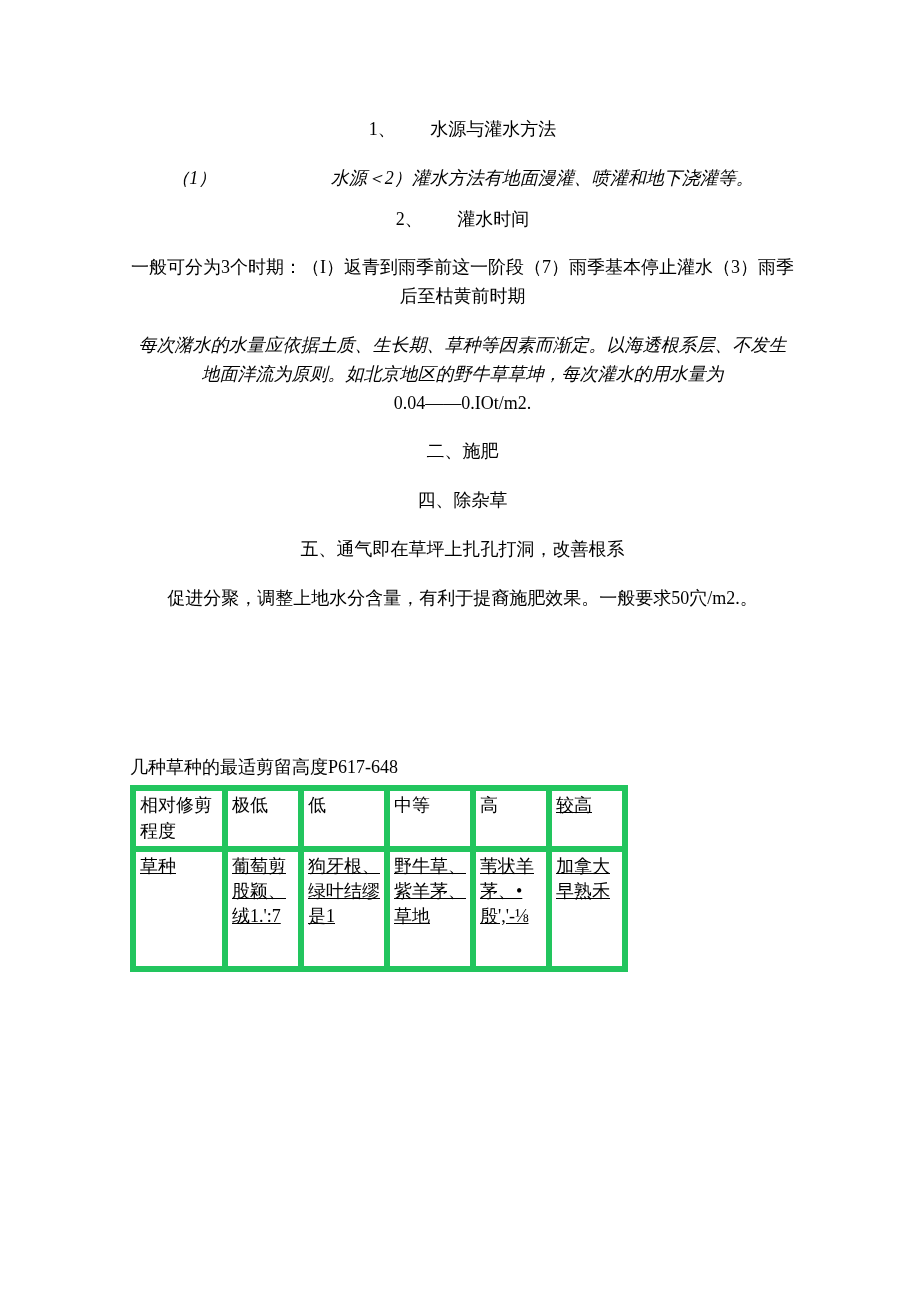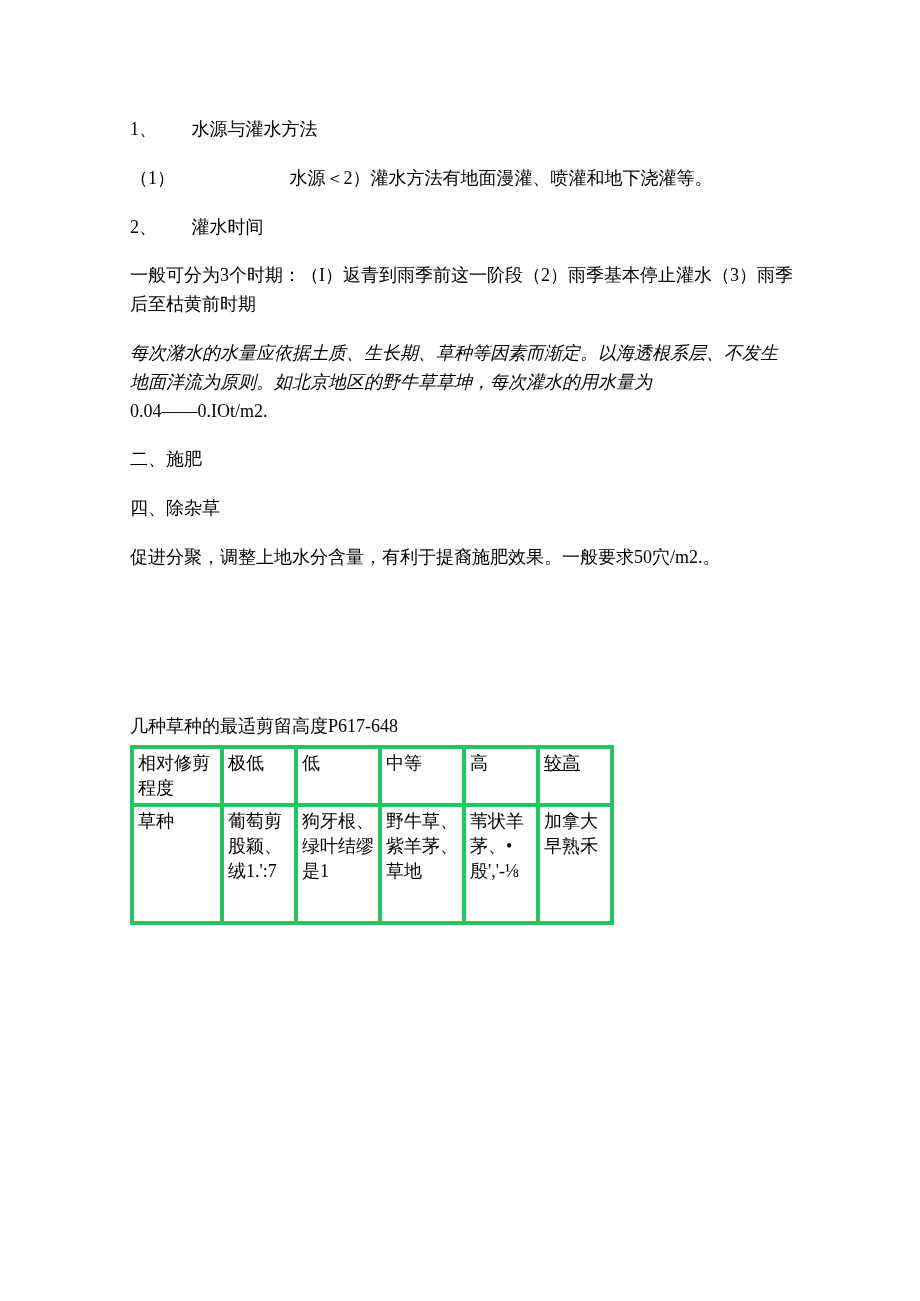"1、 水源与灌水方法" p { text-align: none -> center }
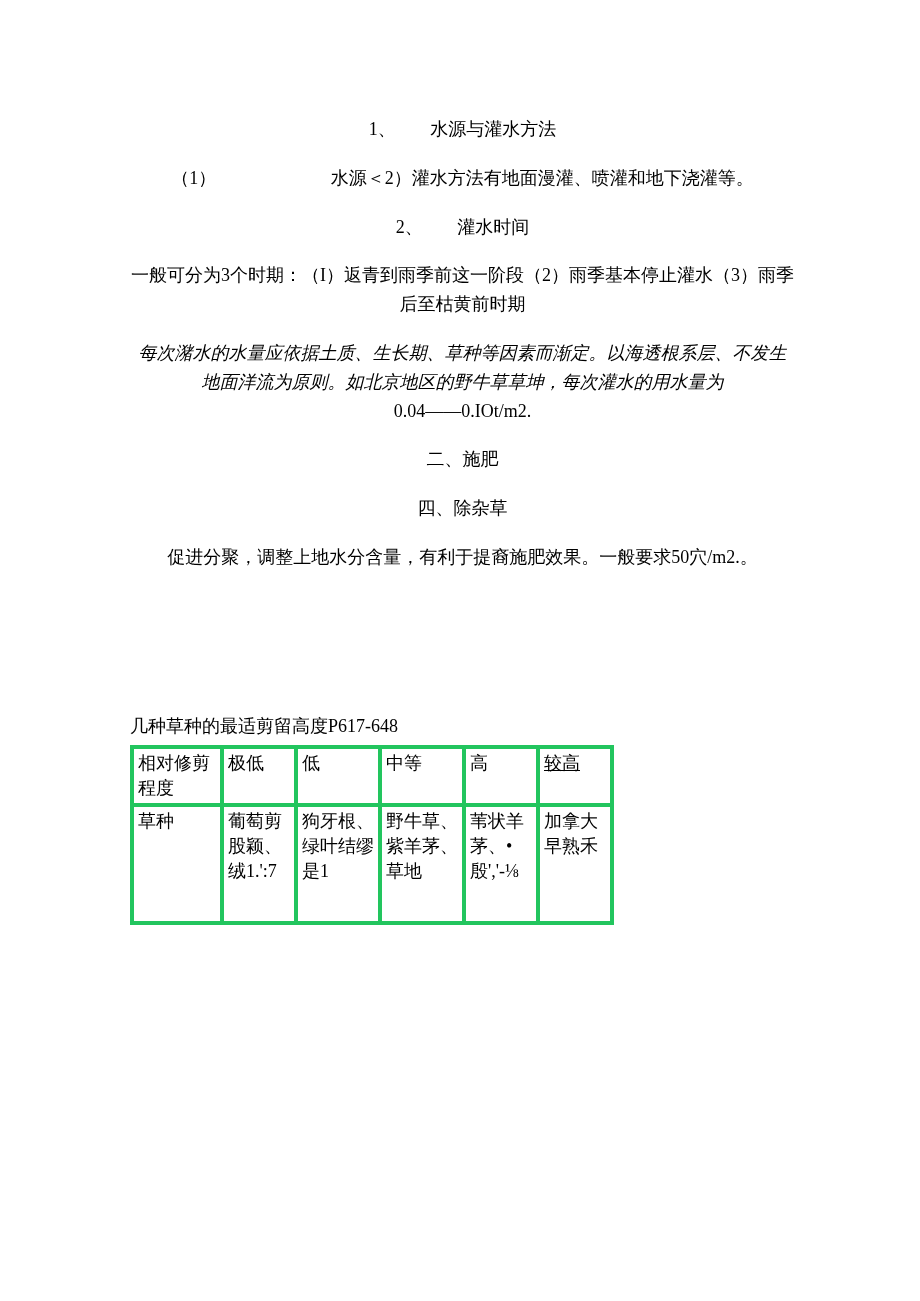"（1） 水源＜2）灌水方法有地面漫灌、喷灌和地下浇灌等。" .indent-line { font-style: none -> italic; margin-bottom: 20px -> 12px }
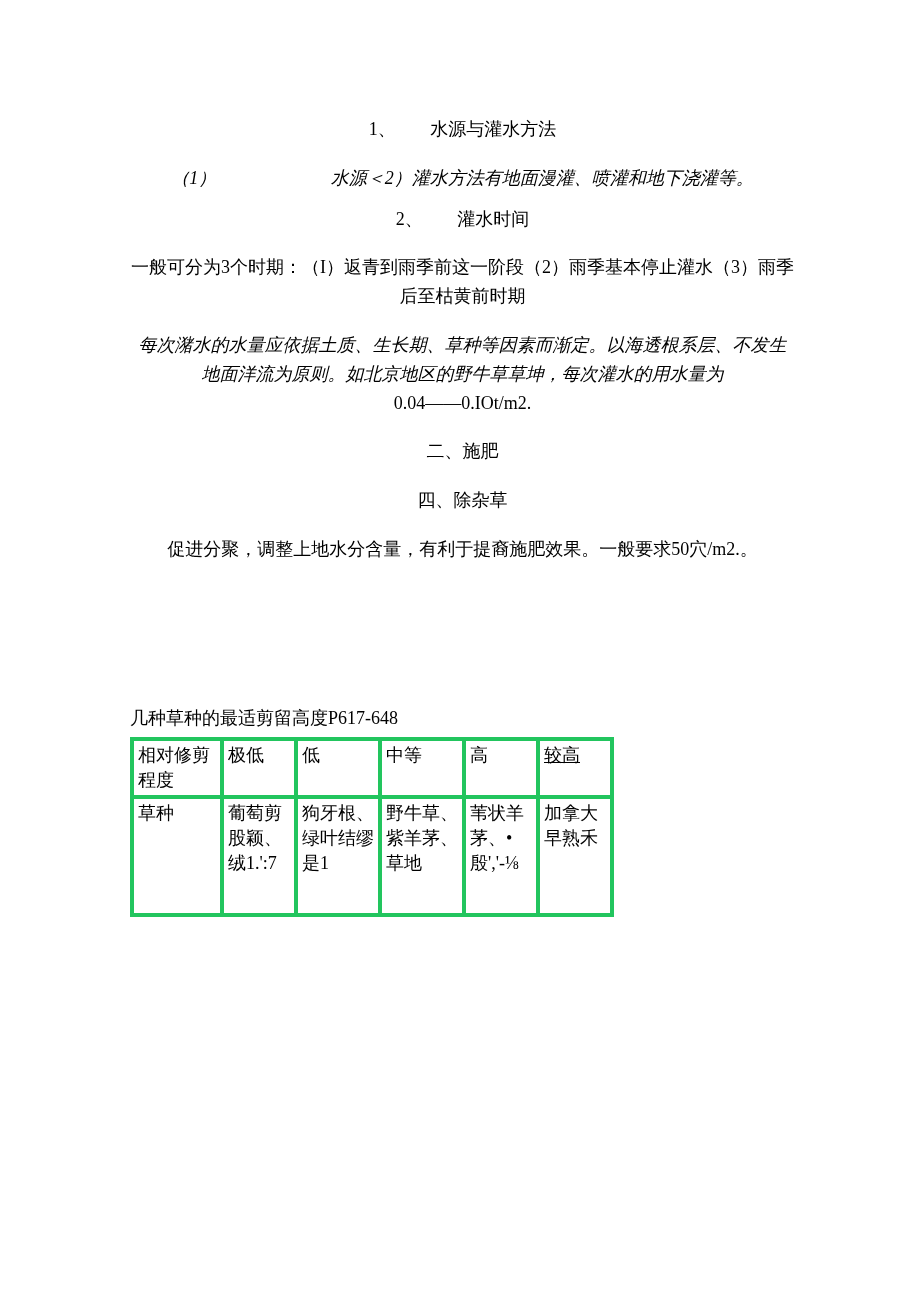"一般可分为3个时期：（I）返青到雨季前这一阶段（2）雨季基本停止灌水（3）雨季后" p { text: 2 -> 7 }
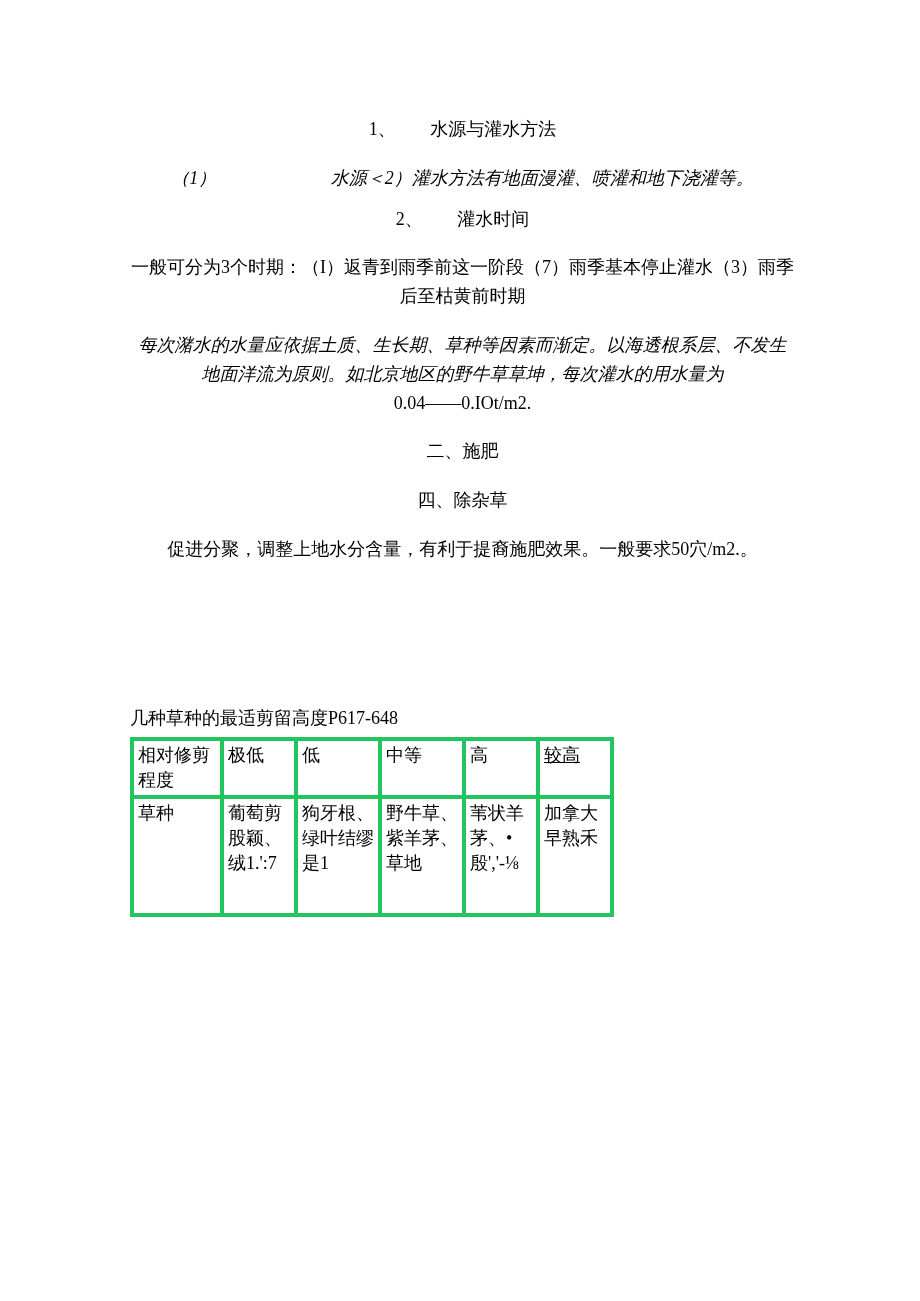"五、通气即在草坪上扎孔打洞，改善根系" p { html: none -> <p>五、通气即在草坪上扎孔打洞，改善根系</p> }
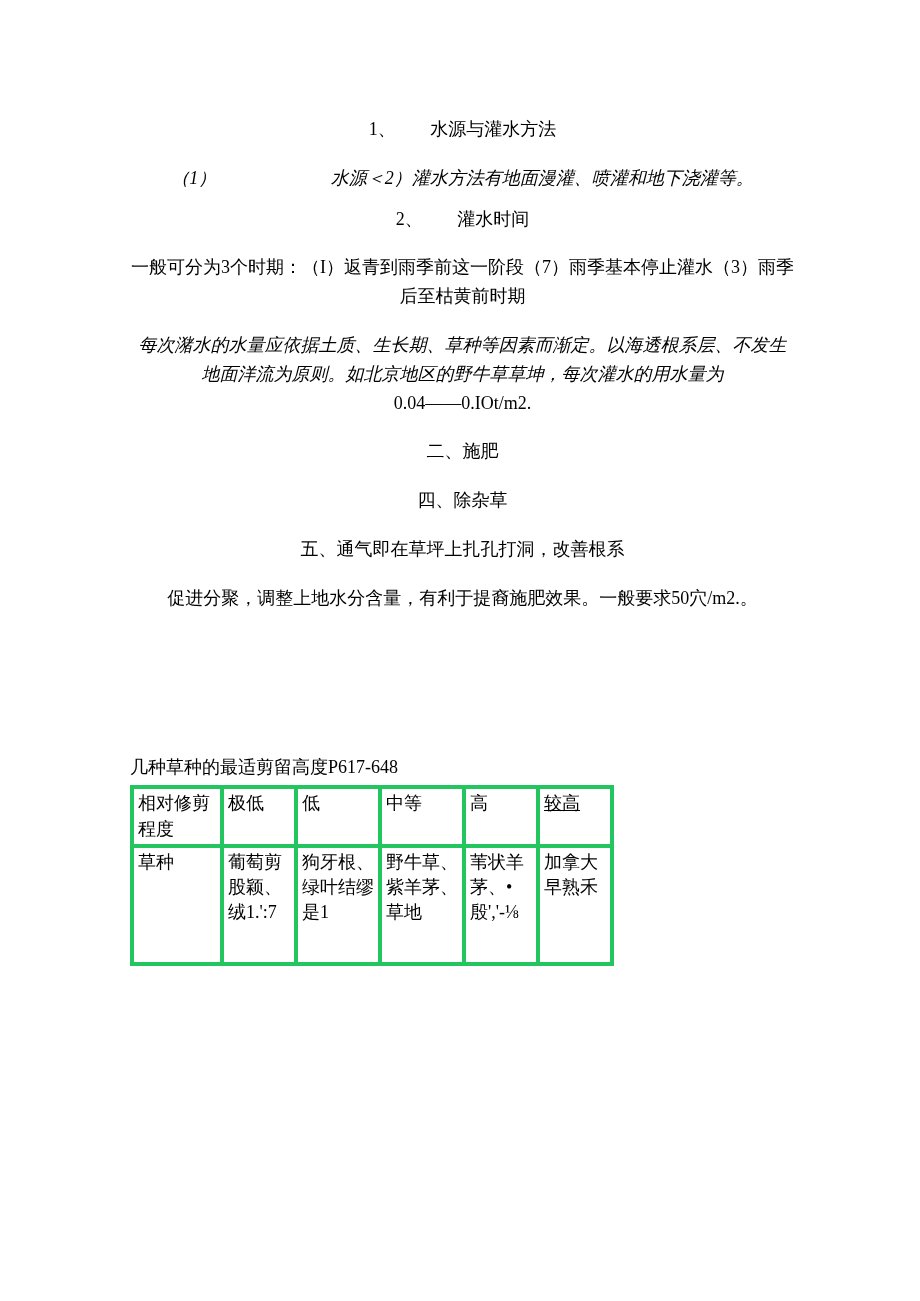"相对修剪程度" td { border: 4px solid #22c55e -> 6px solid #22c55e }
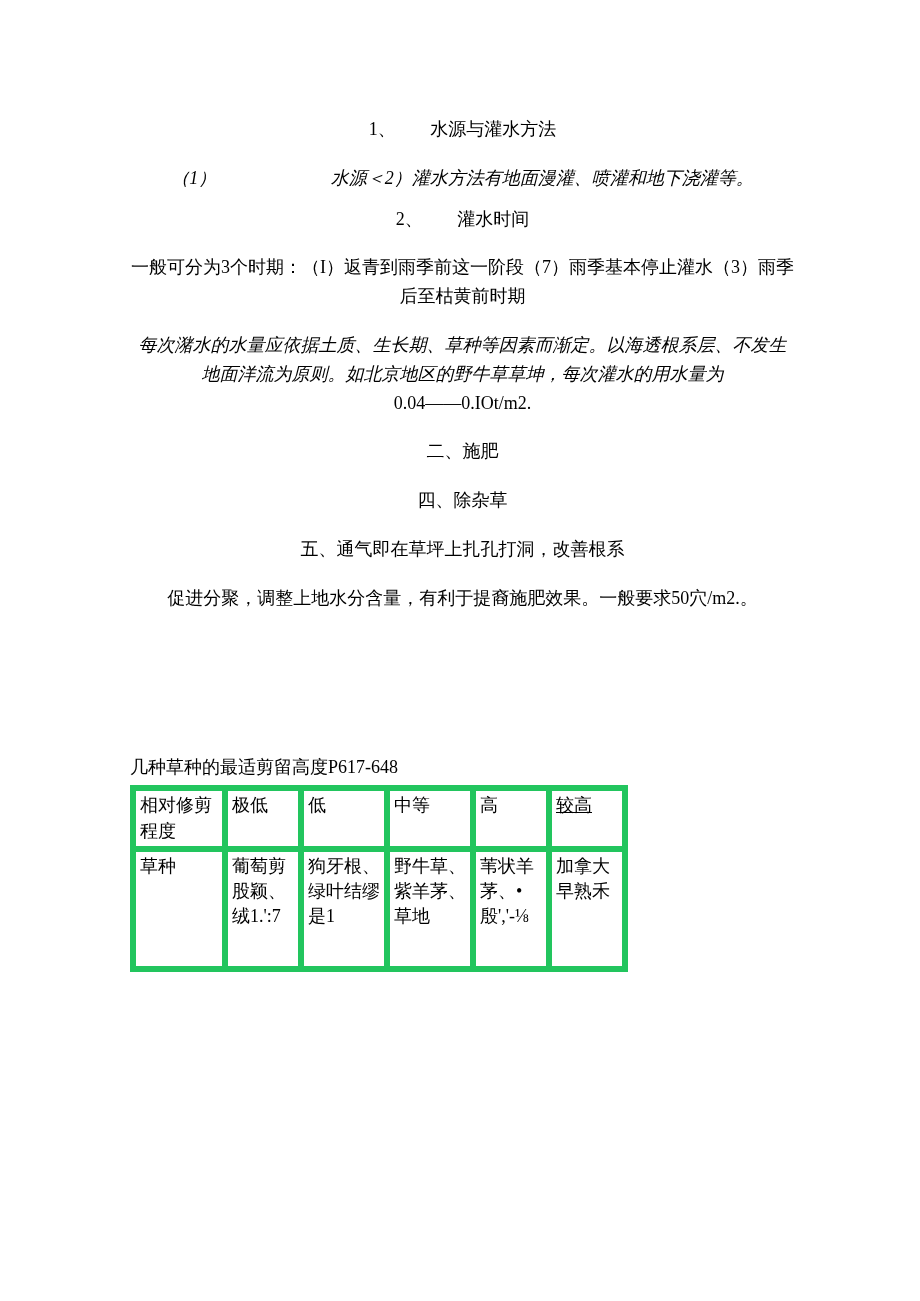"草种" .row-tall td { text-decoration: none -> underline }
